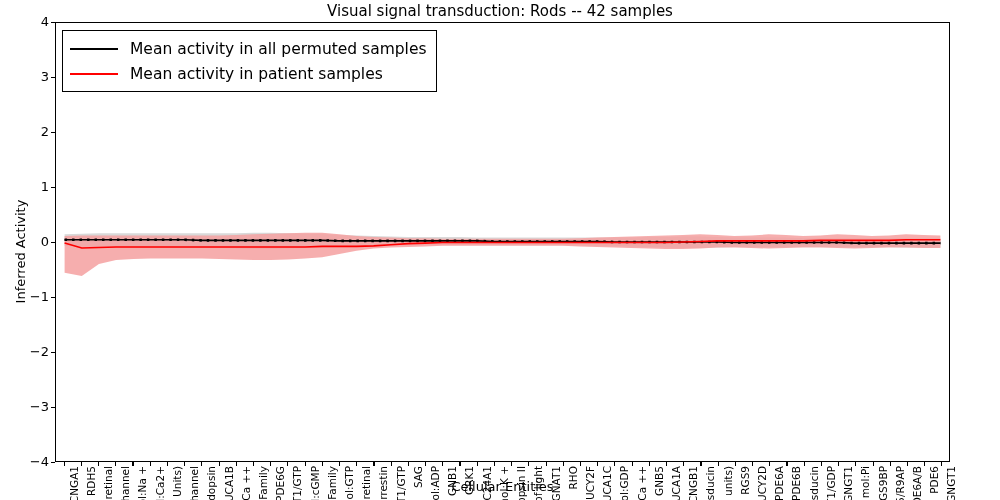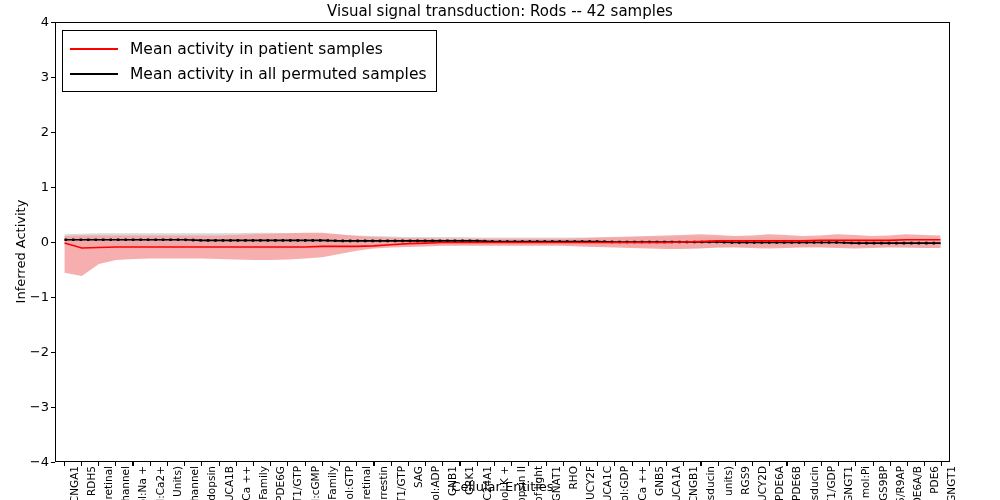"Mean activity in patient samples" div.legend-row { order: before "Mean activity in all permuted" -> after "Mean activity in all permuted" }
